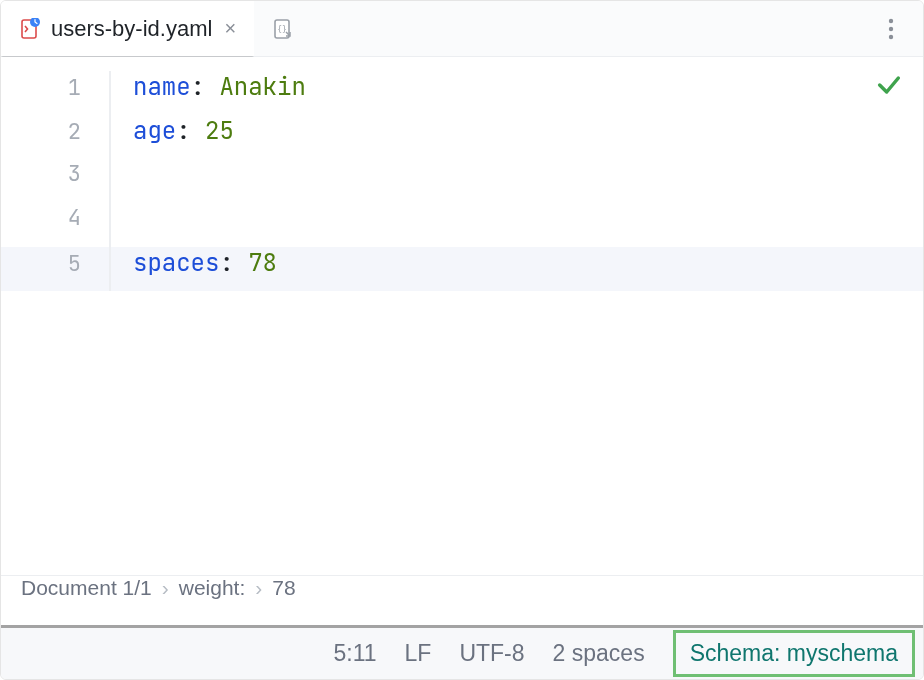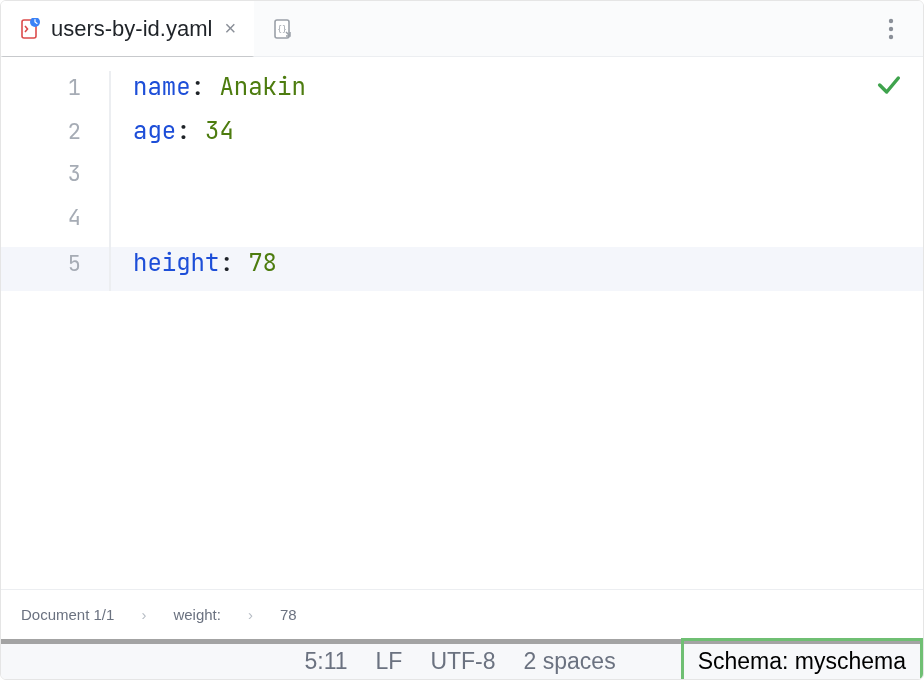"34" span.val { text: 34 -> 25 }
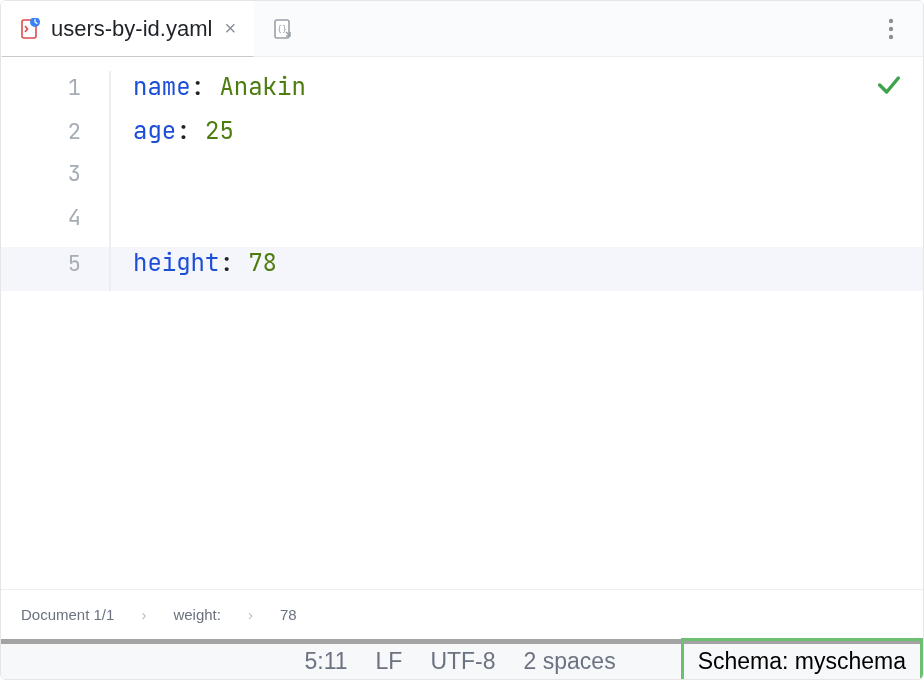"height" span.key { text: height -> spaces }
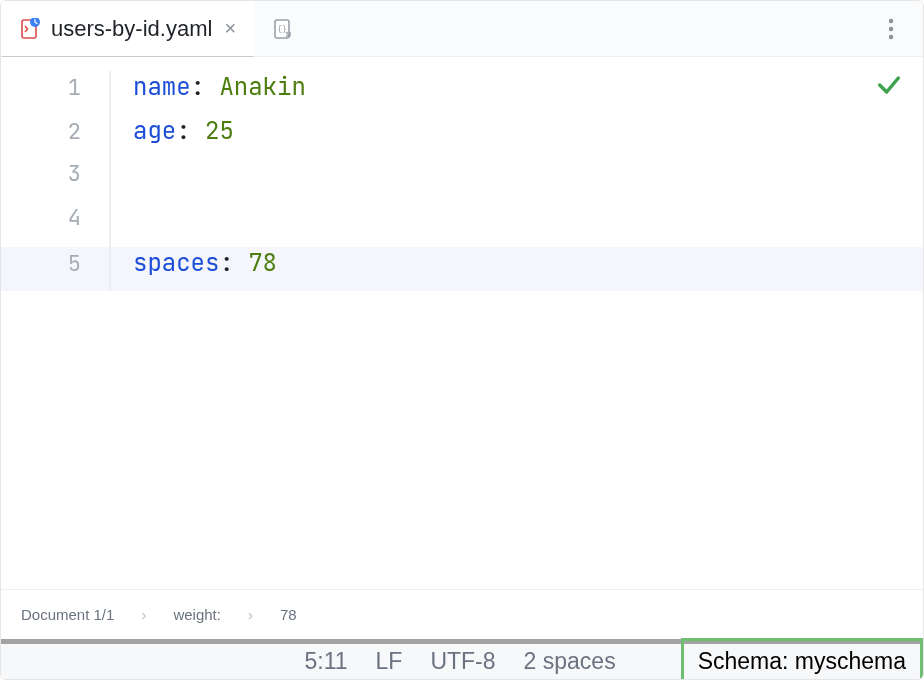"Document 1/1" .breadcrumb { align-items: center -> none; font-size: 15px -> 21px; gap: 27px -> 10px }
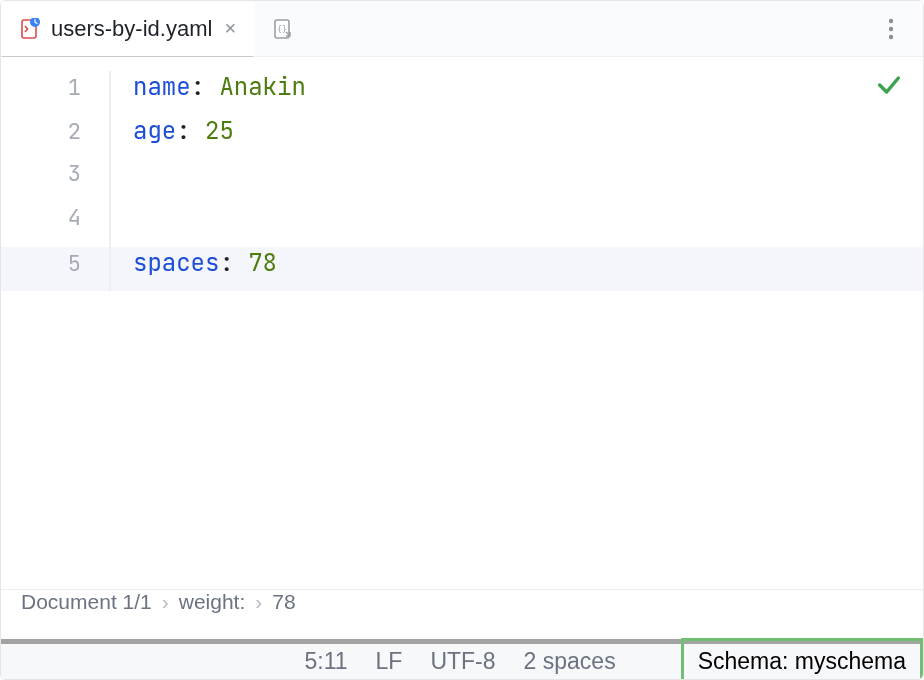"5:11" .status-bar { border-top: 5px solid #a3a3a3 -> 3px solid #a3a3a3; height: 40px -> 54px; padding: 0 0 0 20px -> 0 8px 0 20px }
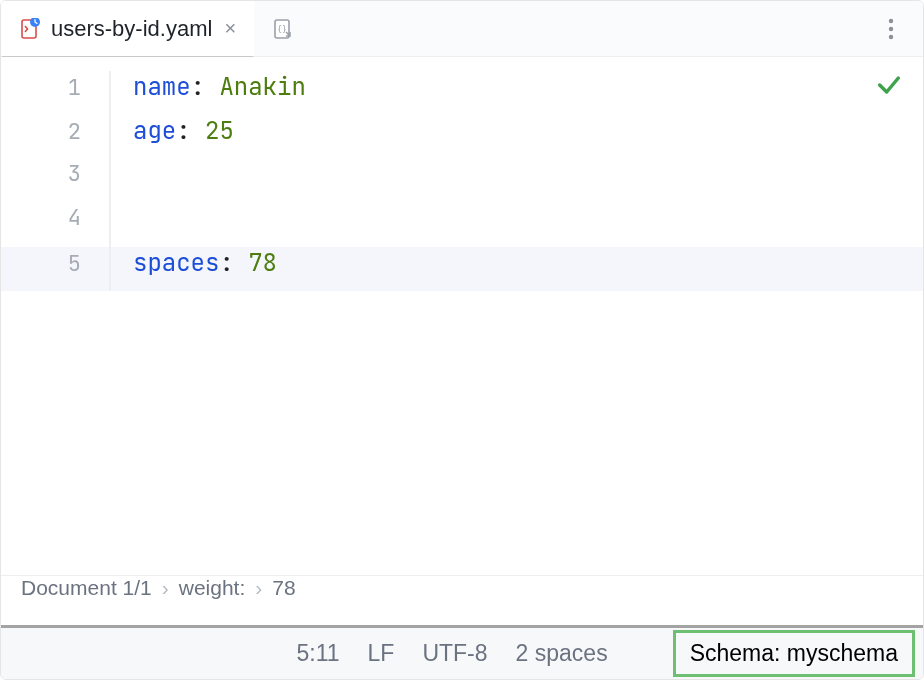"Schema: myschema" .schema-box { color: #000000 -> #0f766e; margin-left: 37px -> none }
